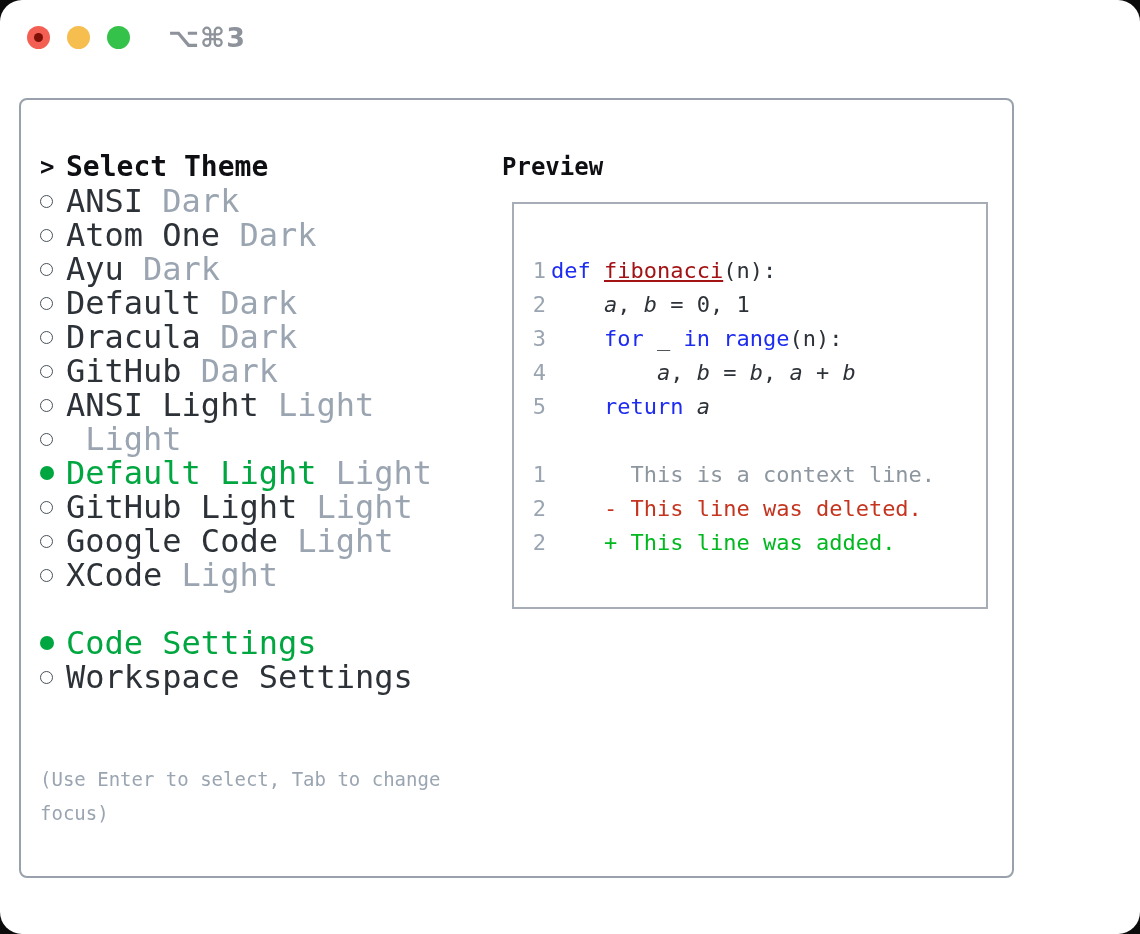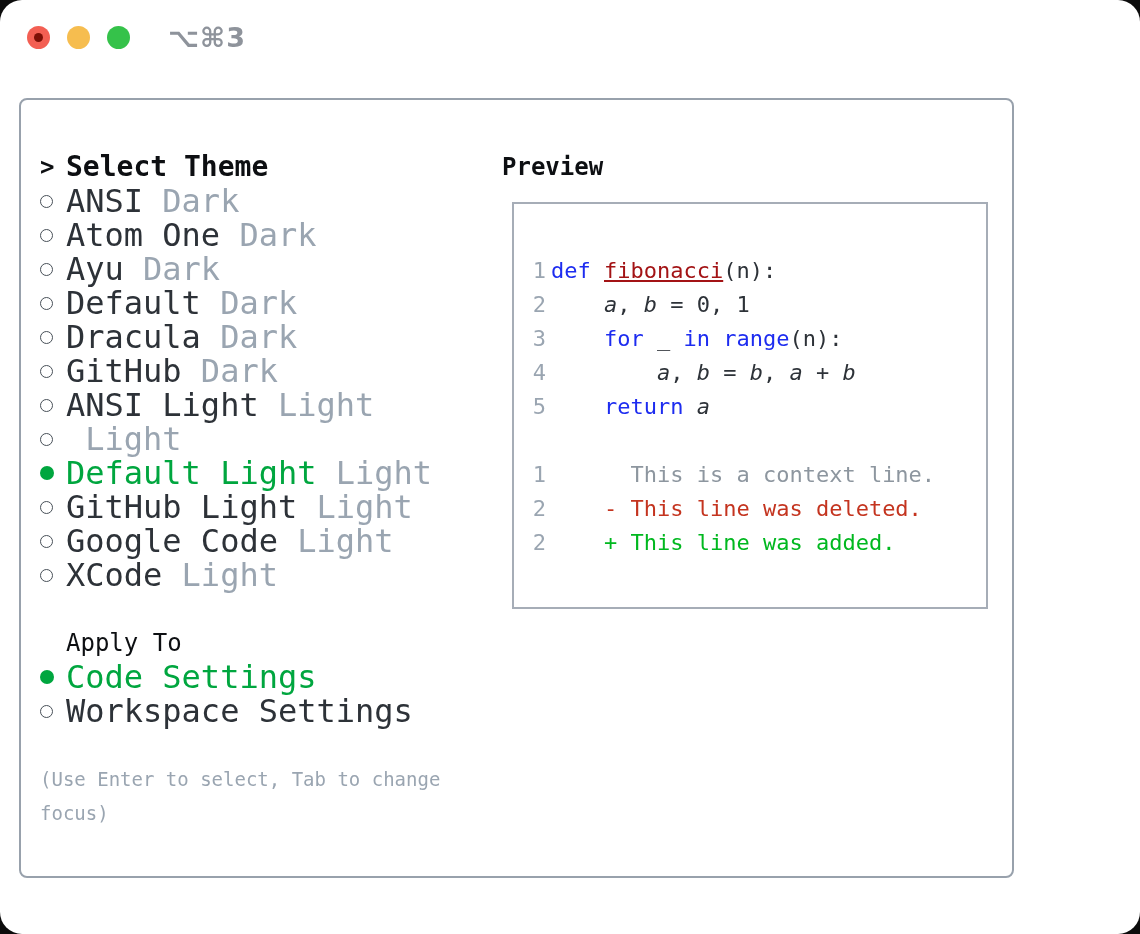"Apply To" div.row { html: <div> <span></span> <span>Apply To</span> </div> -> none }
